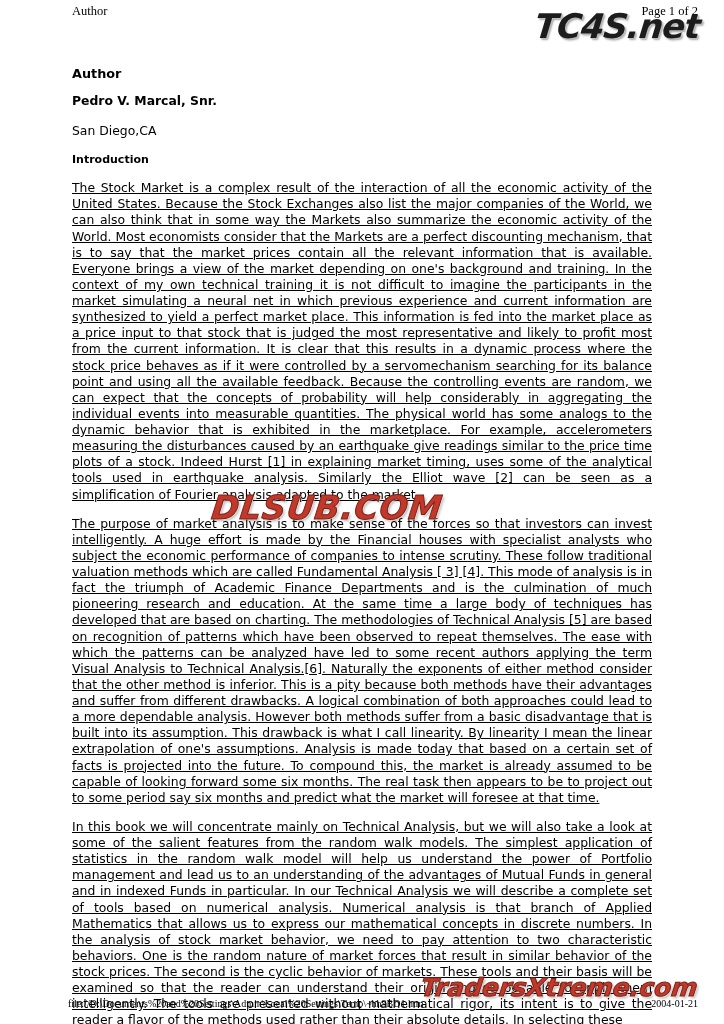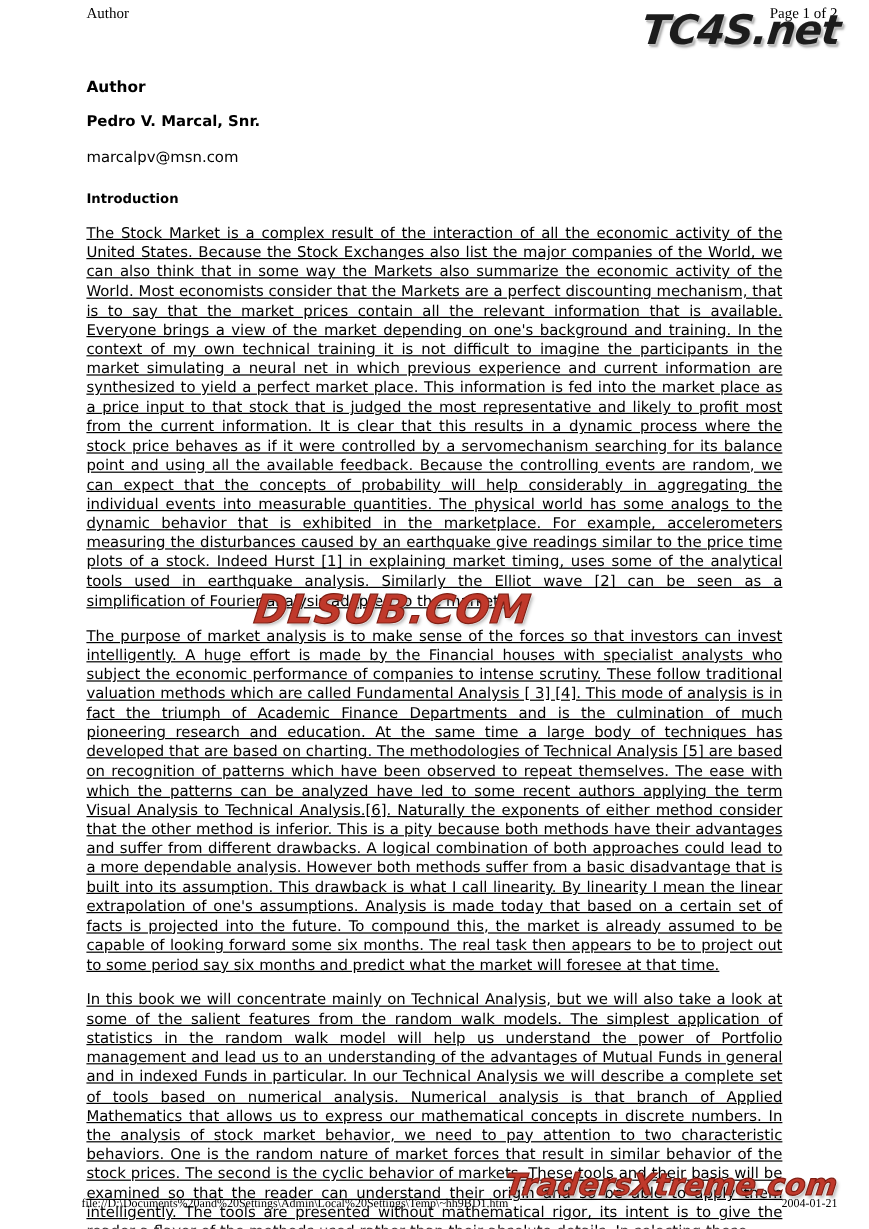"San Diego,CA" div.city { html: none -> <div>San Diego,CA</div> }
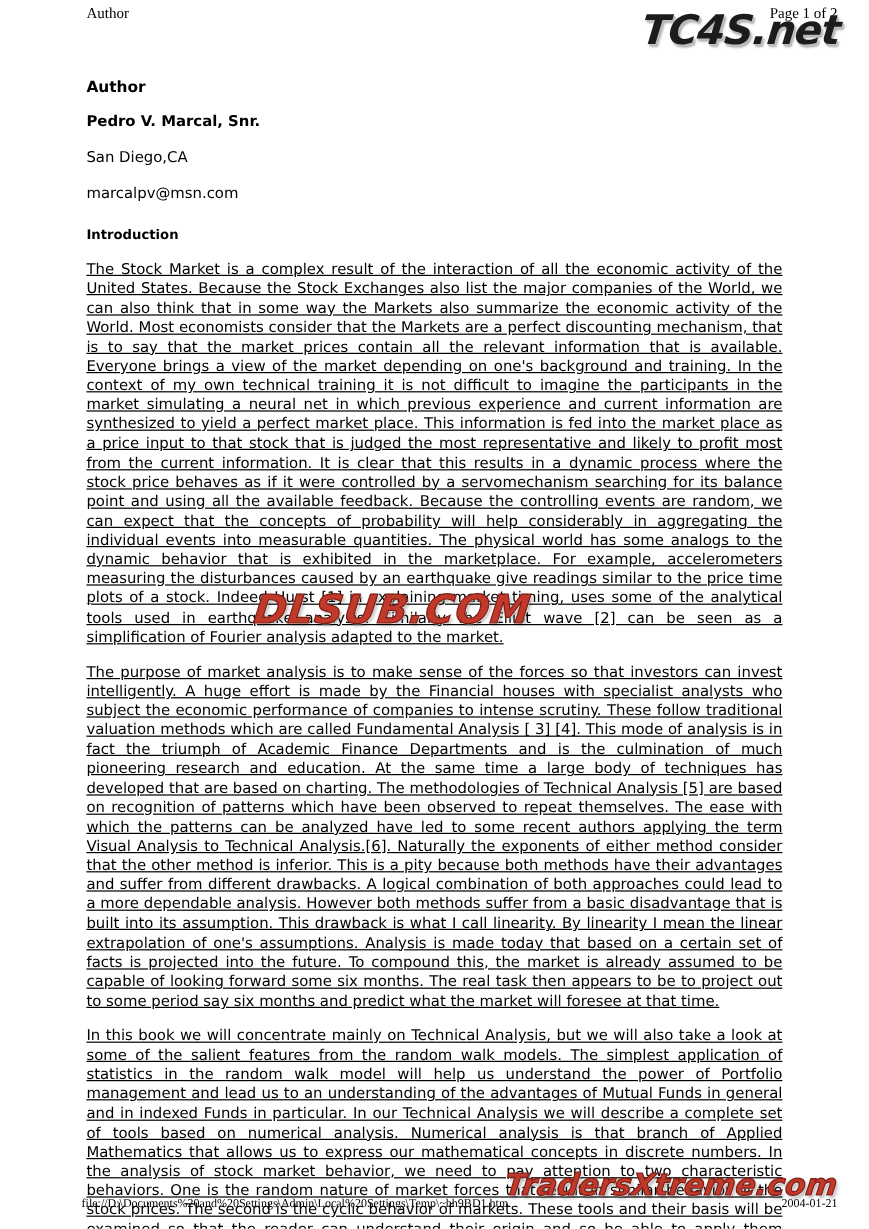"marcalpv@msn.com" div.email { html: <div>marcalpv@msn.com</div> -> none }
